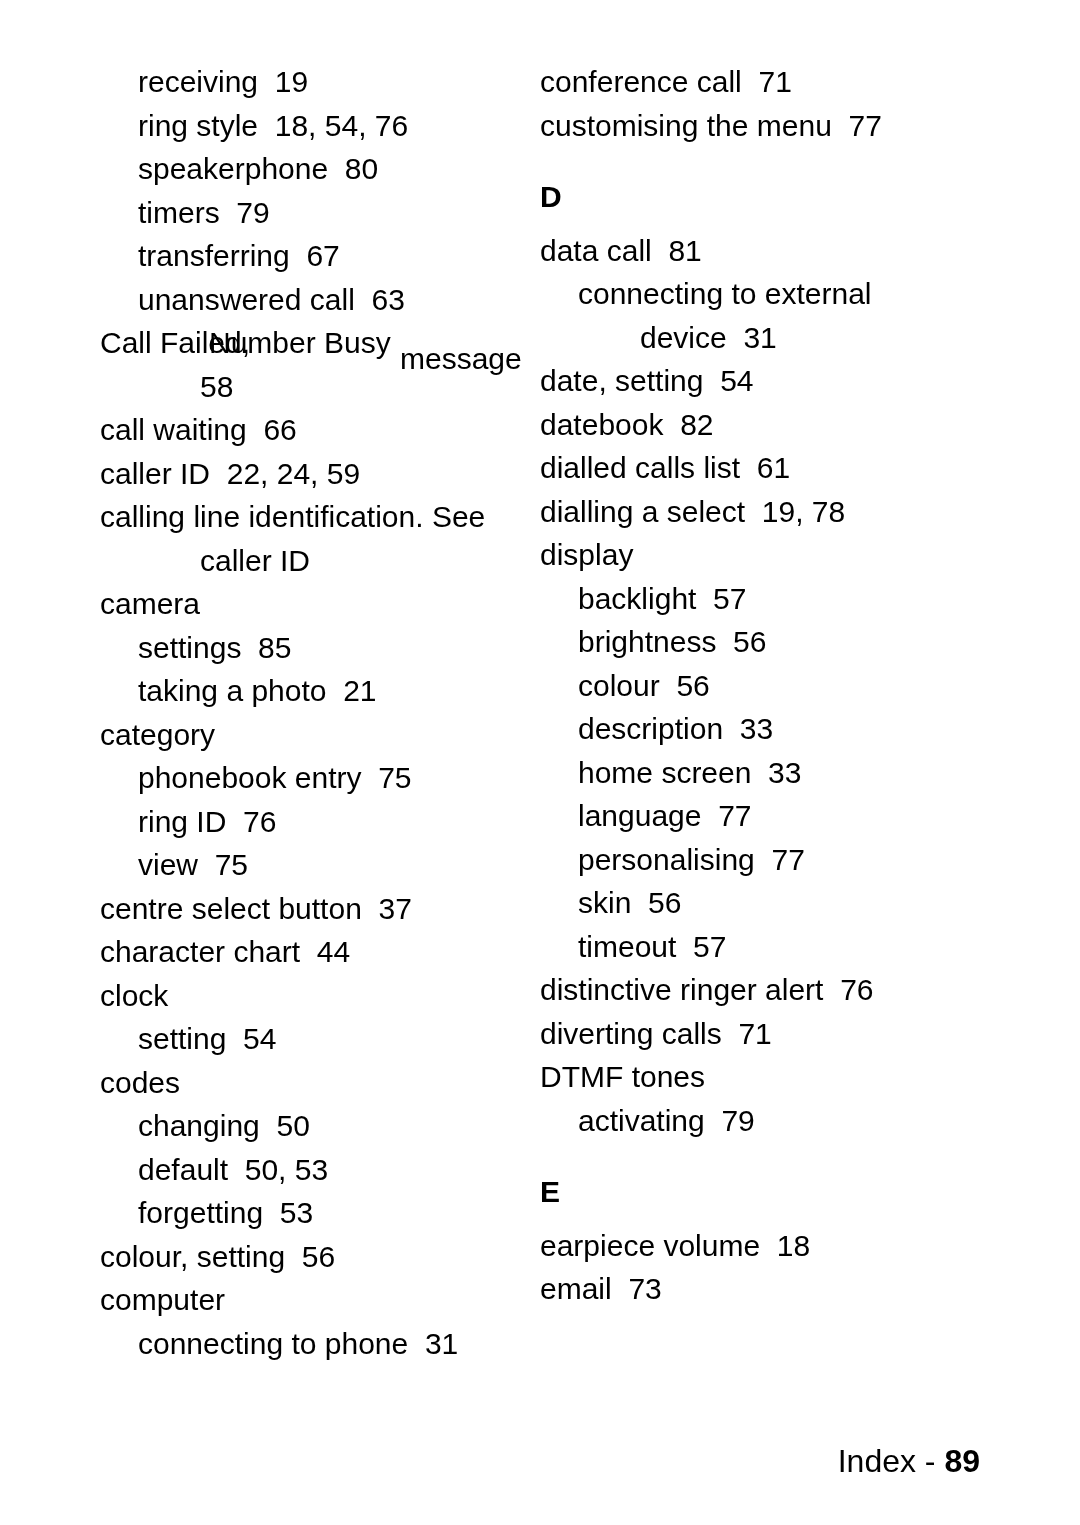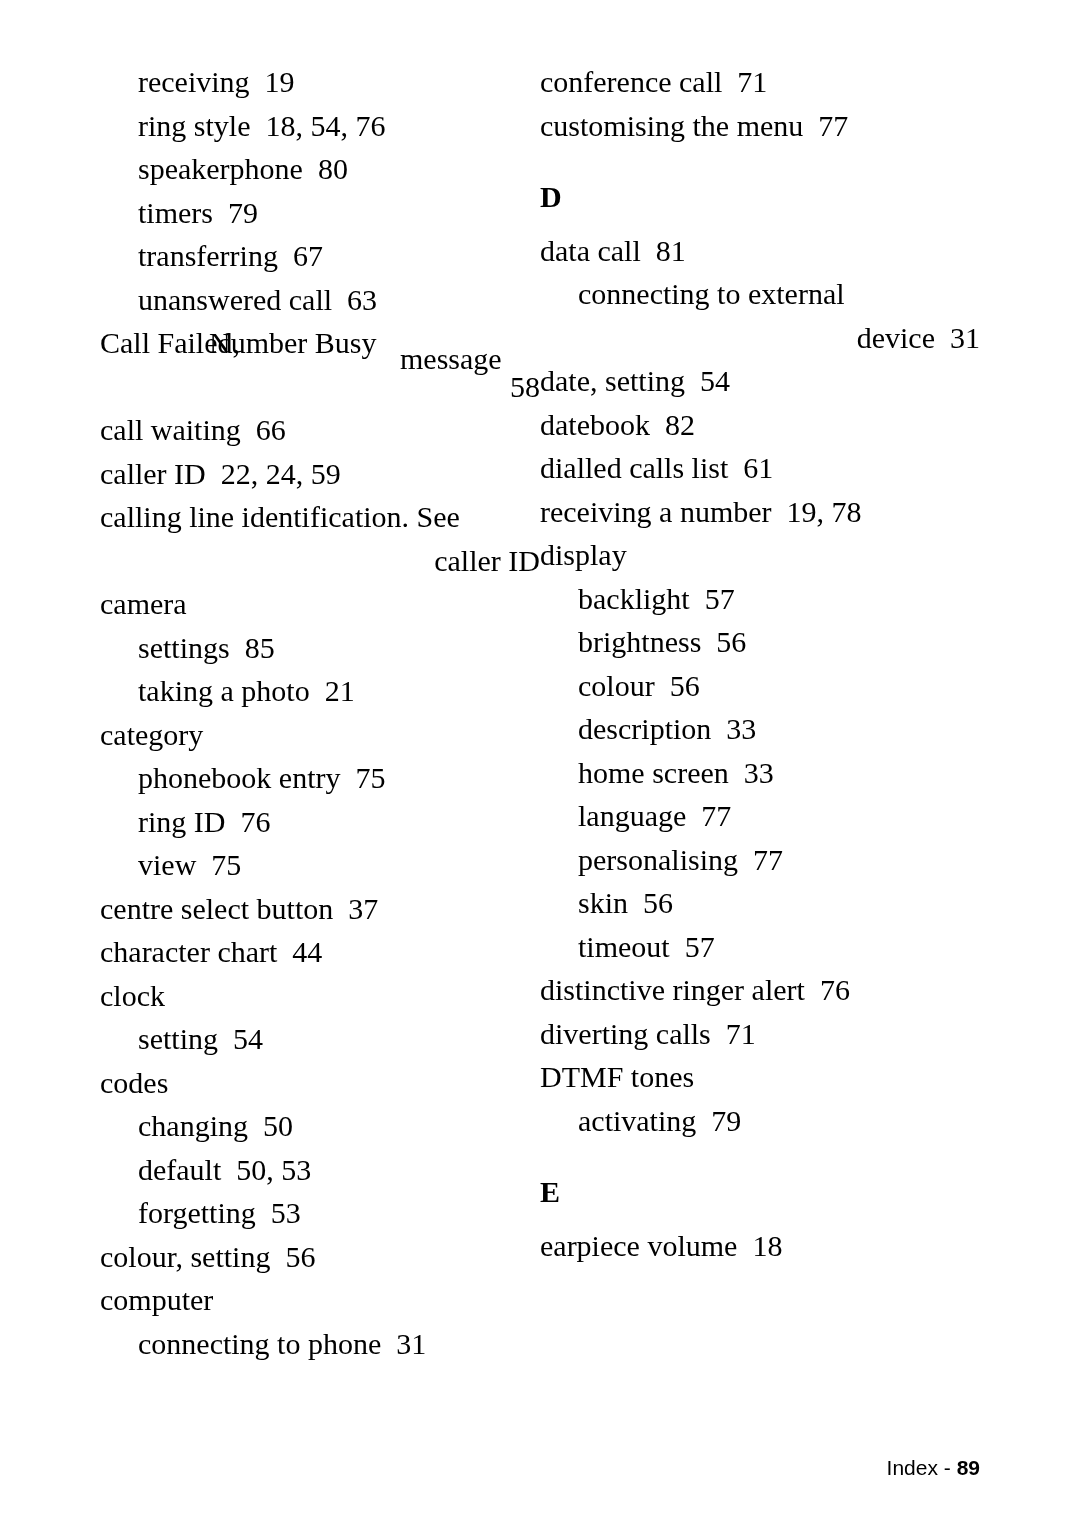"receiving 19" .cols { font-family: Liberation Serif, serif -> none }
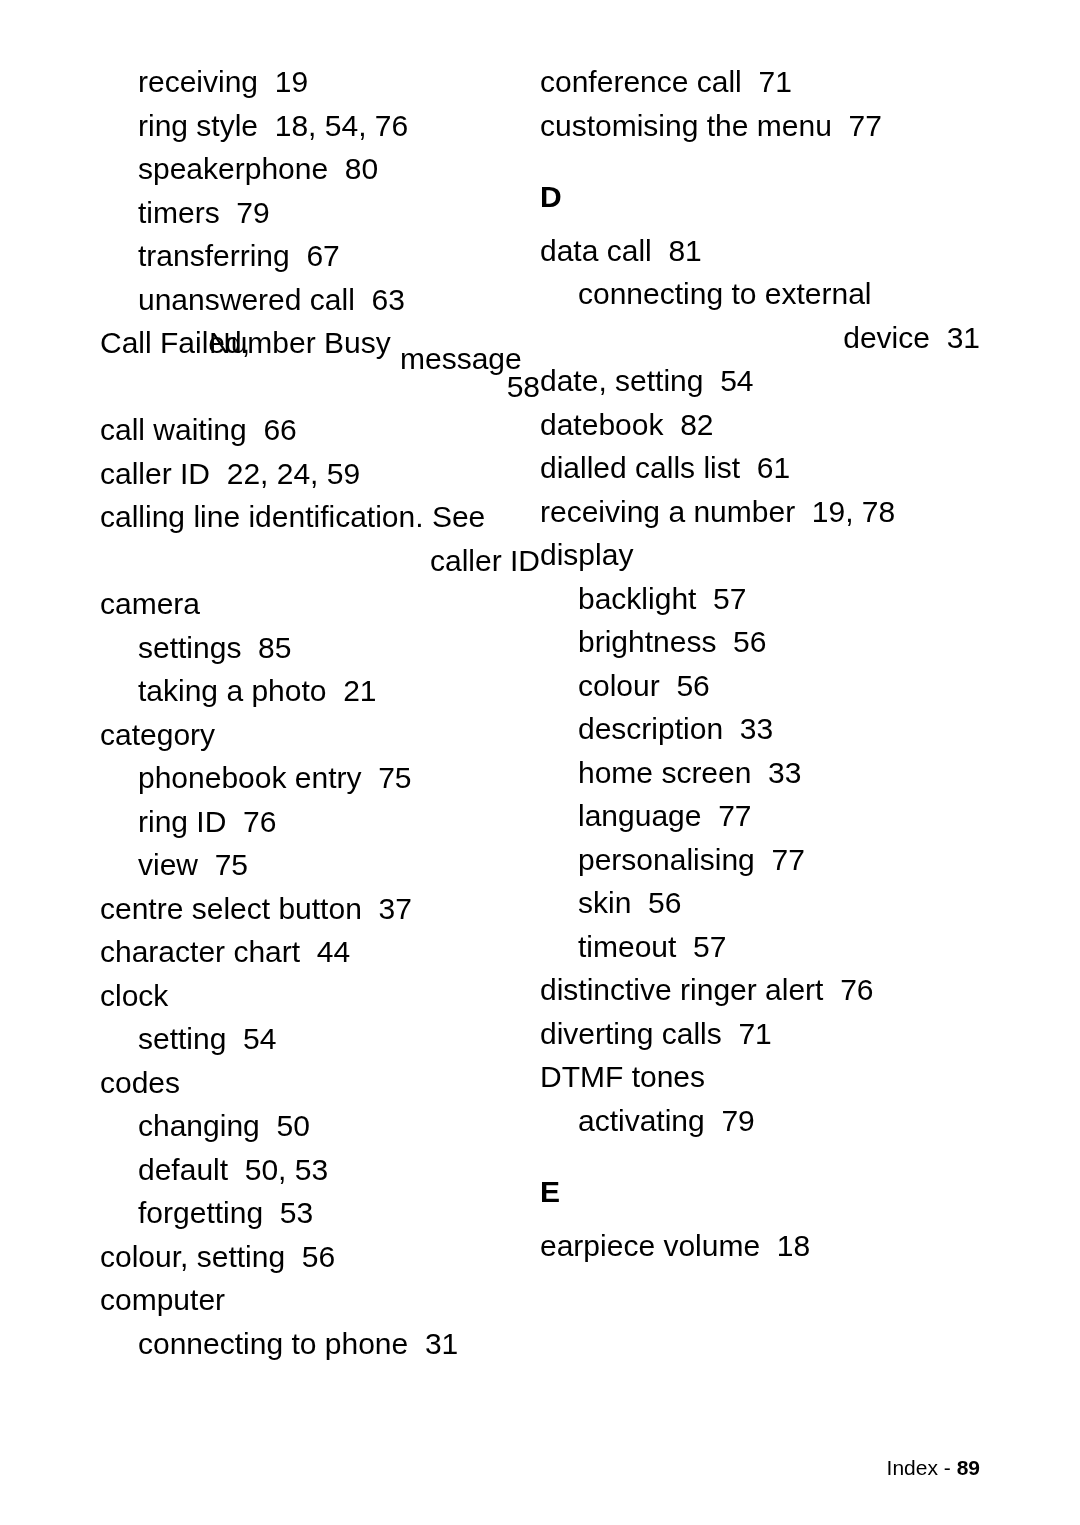"device 31" .indent2 { text-align: right -> none }
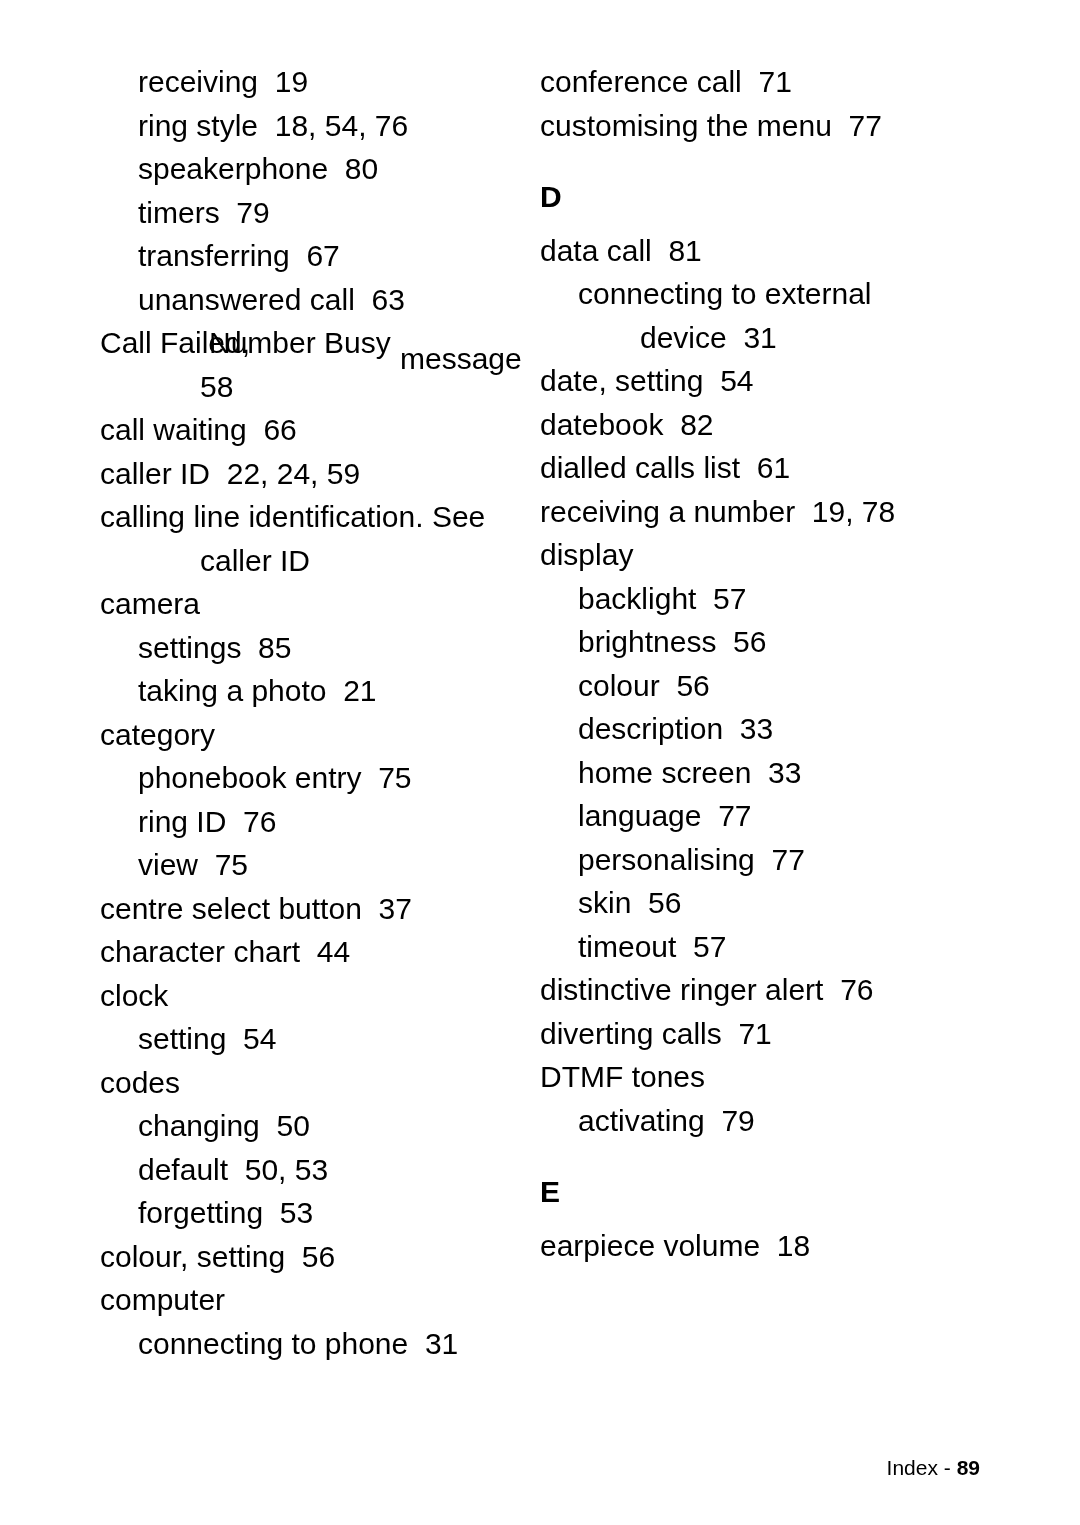"receiving a number" span.word { text: receiving a number -> dialling a select }
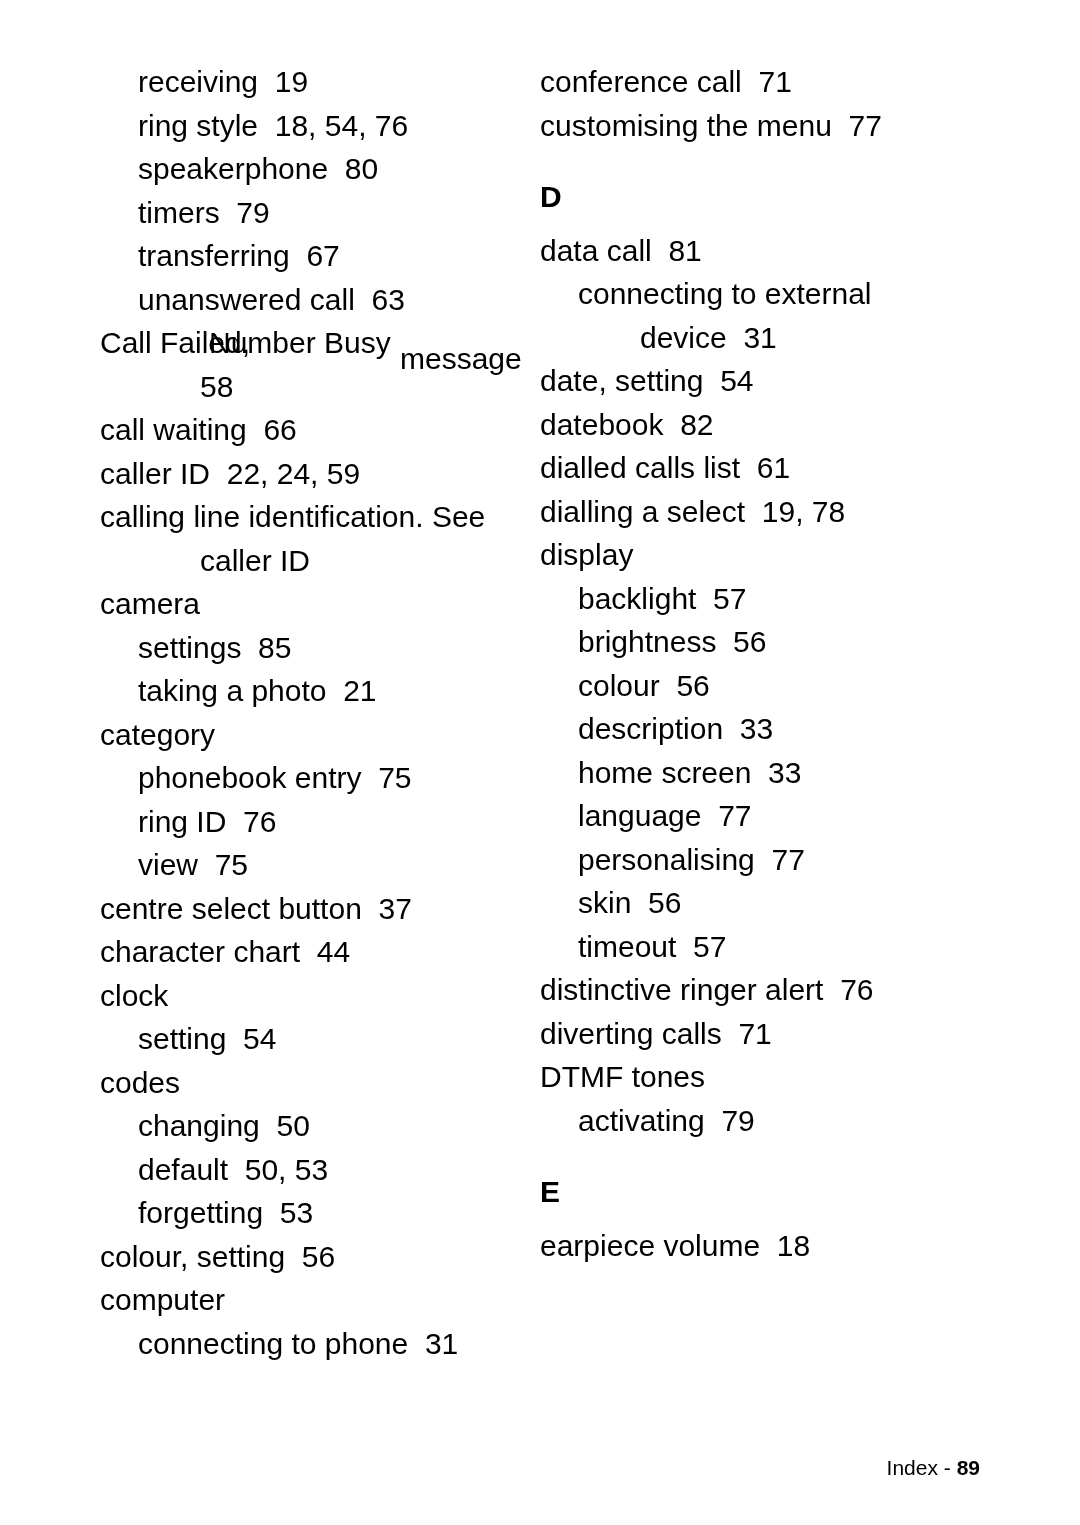"email 73" div.entry { html: none -> <div> <span>email</span>&nbsp;&nbsp;<span>73</span> </div> }
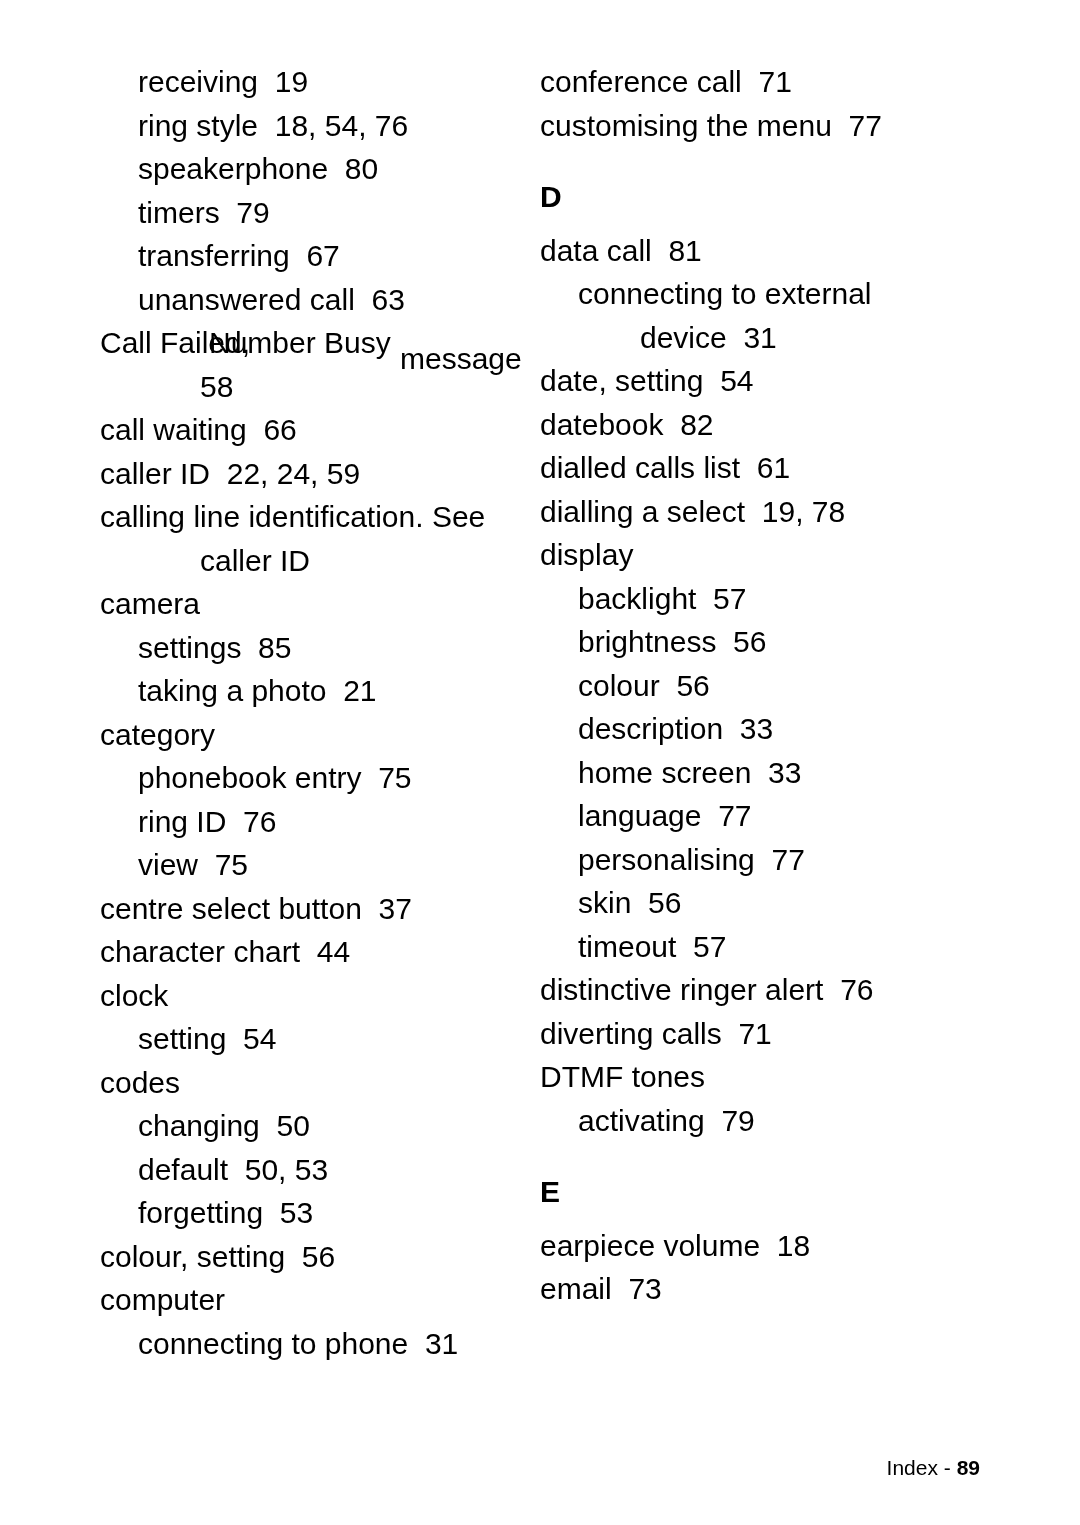"Index - 89" .footer { font-size: 21px -> 32px }
